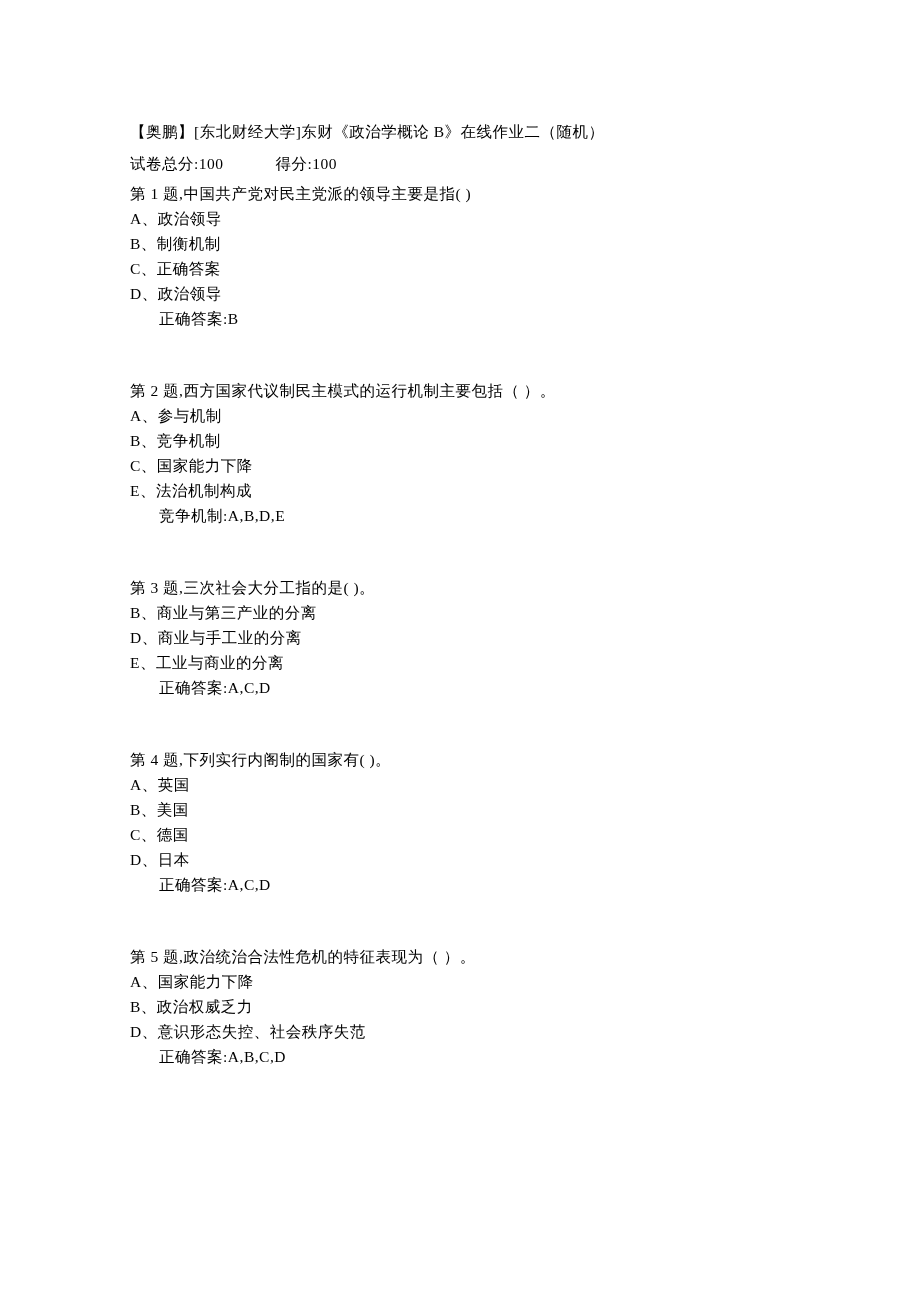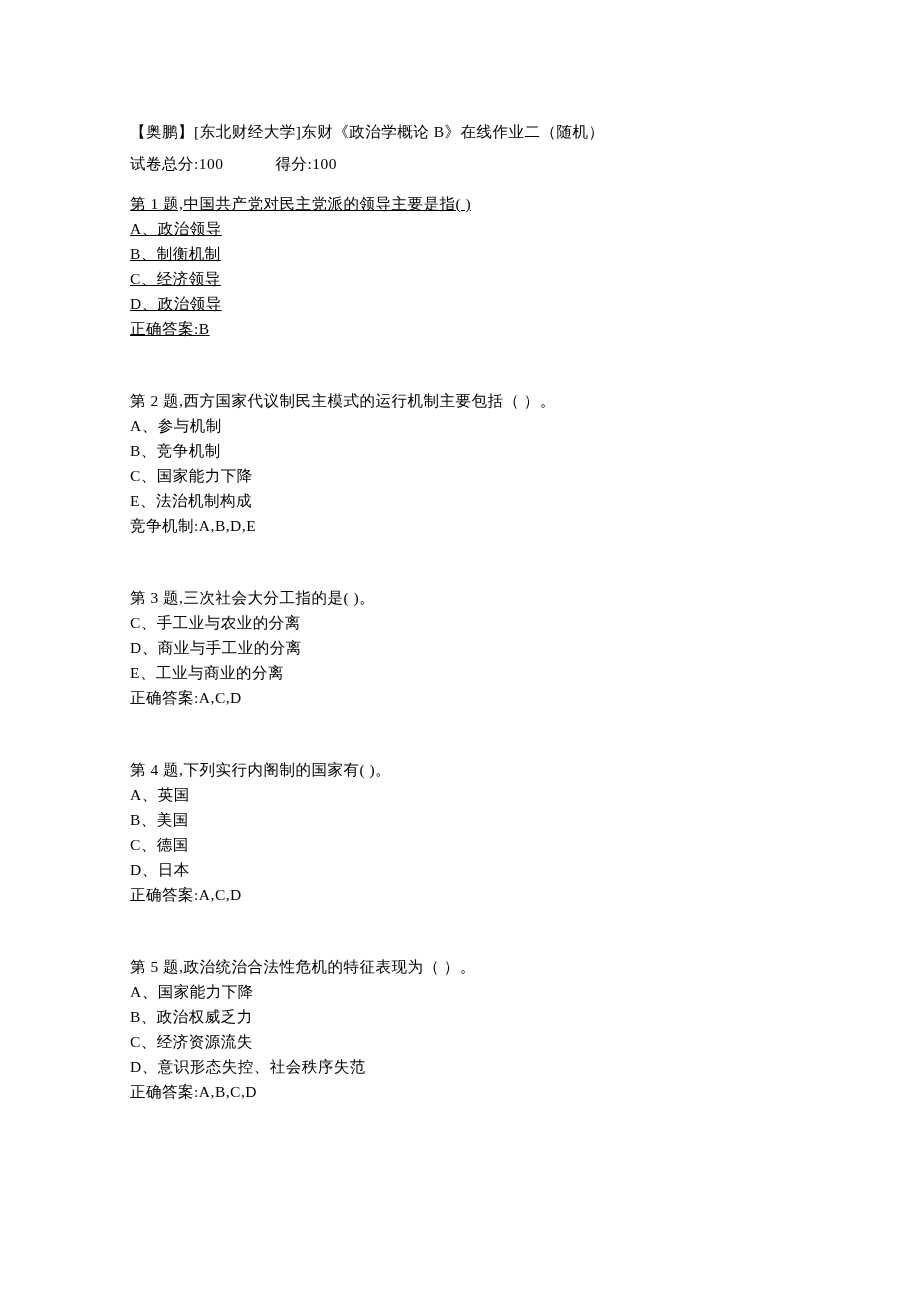"试卷总分:100 得分:100" .score-line { margin-bottom: 16px -> 6px }
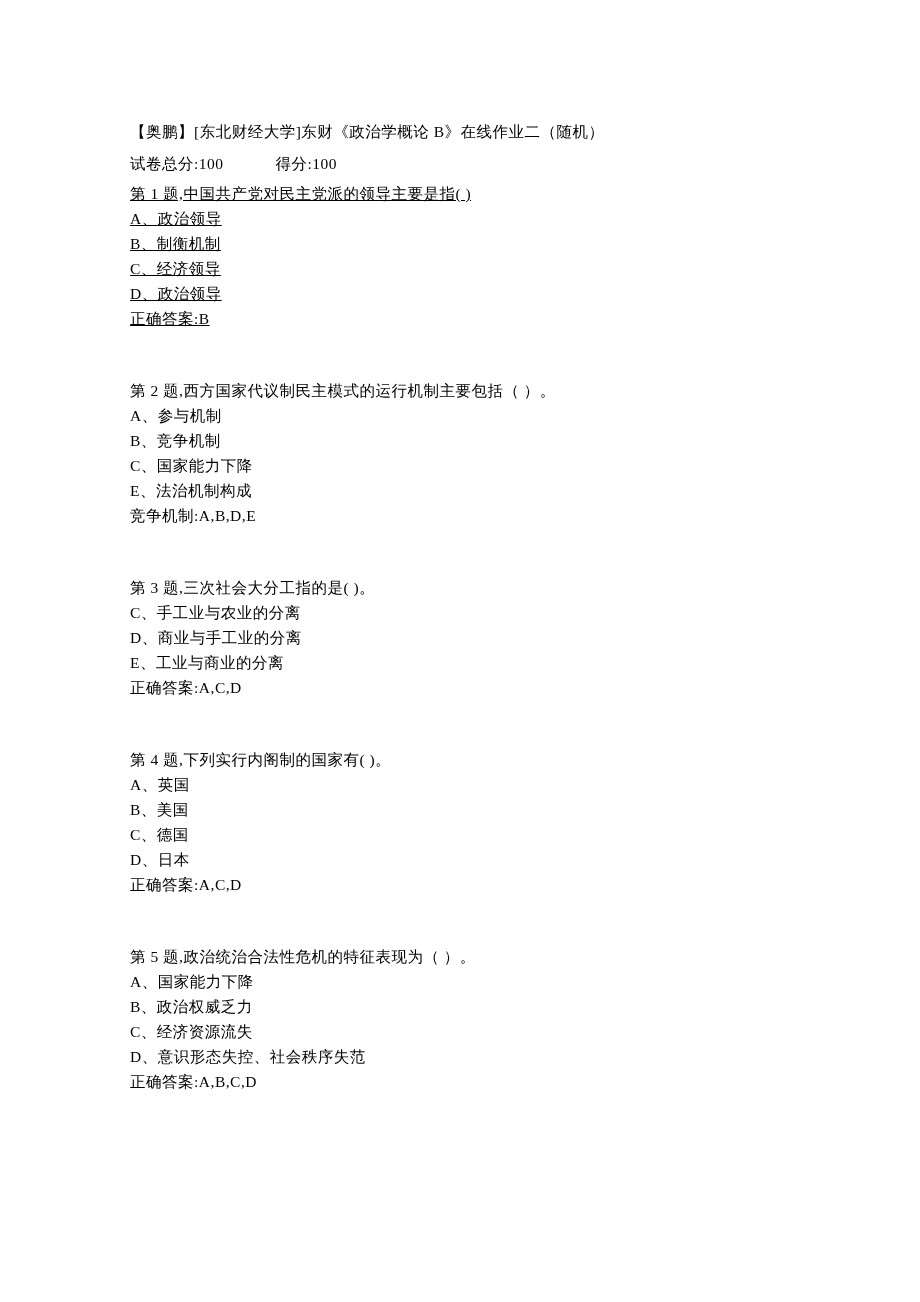"第 1 题,中国共产党对民主党派的领导主要是指( )" div.question-block { text-decoration: underline -> none }
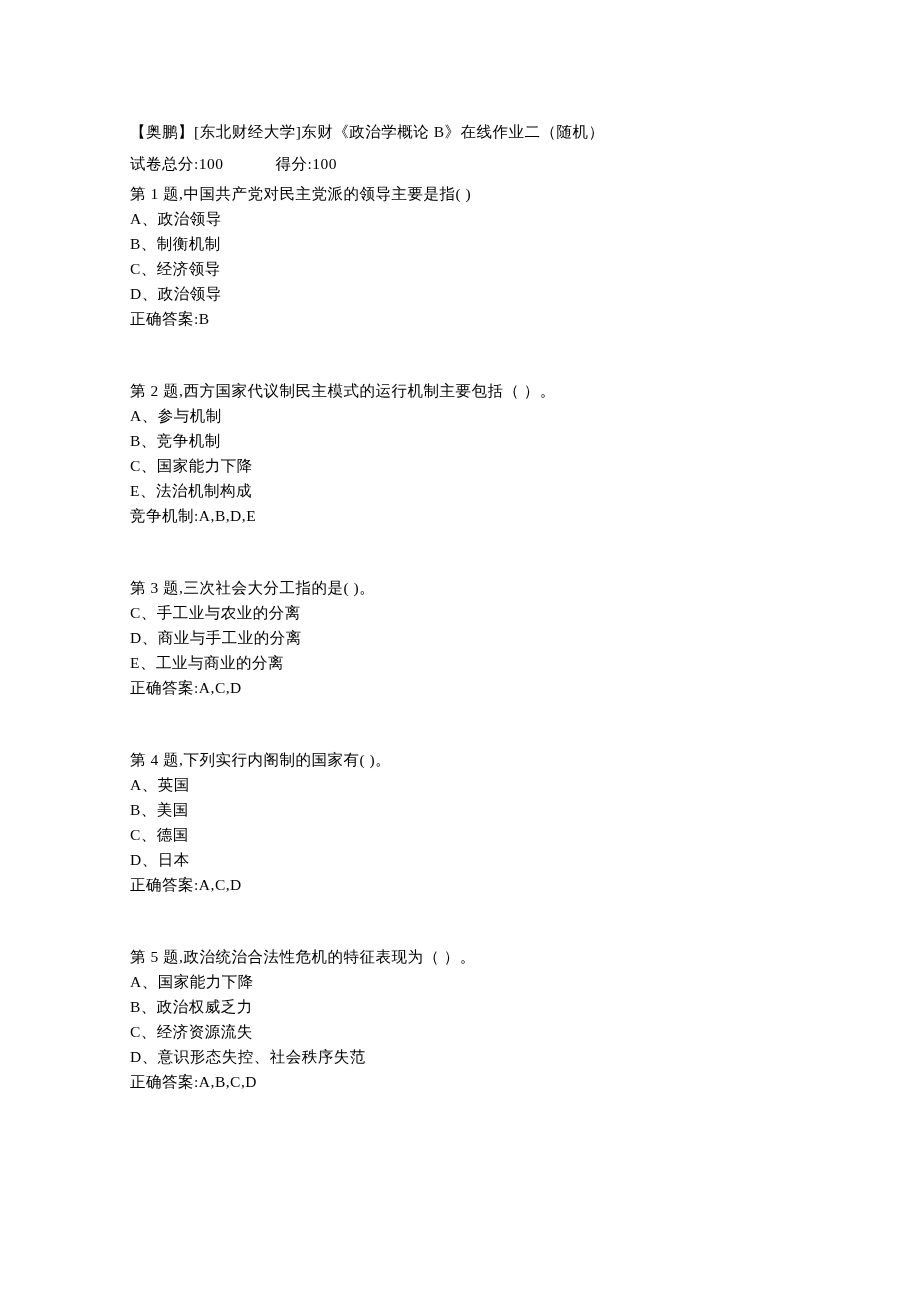"C、经济领导" div.q-option { text: 经济领导 -> 正确答案 }
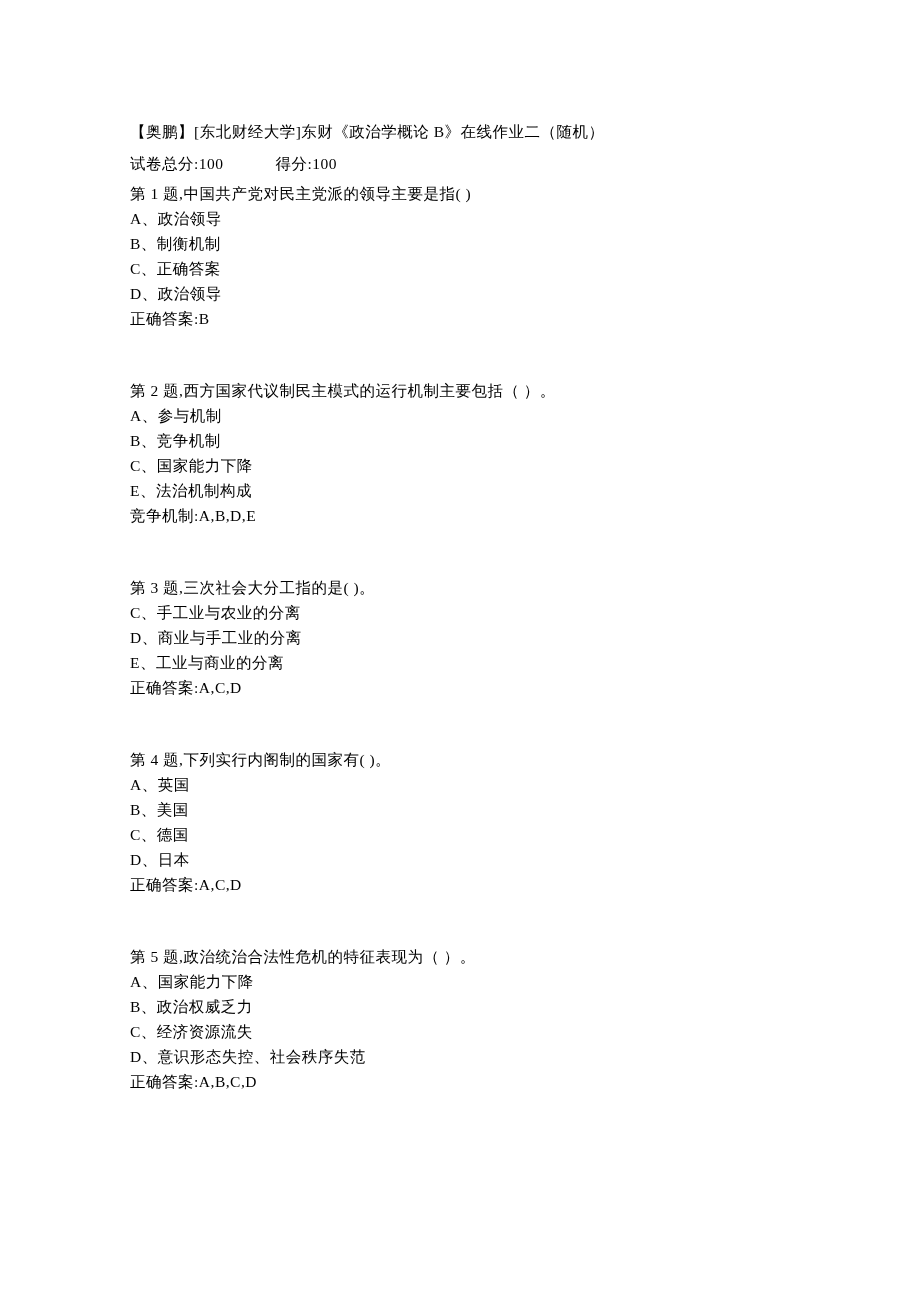"正确答案:B" .q-answer { margin-left: none -> 29px }
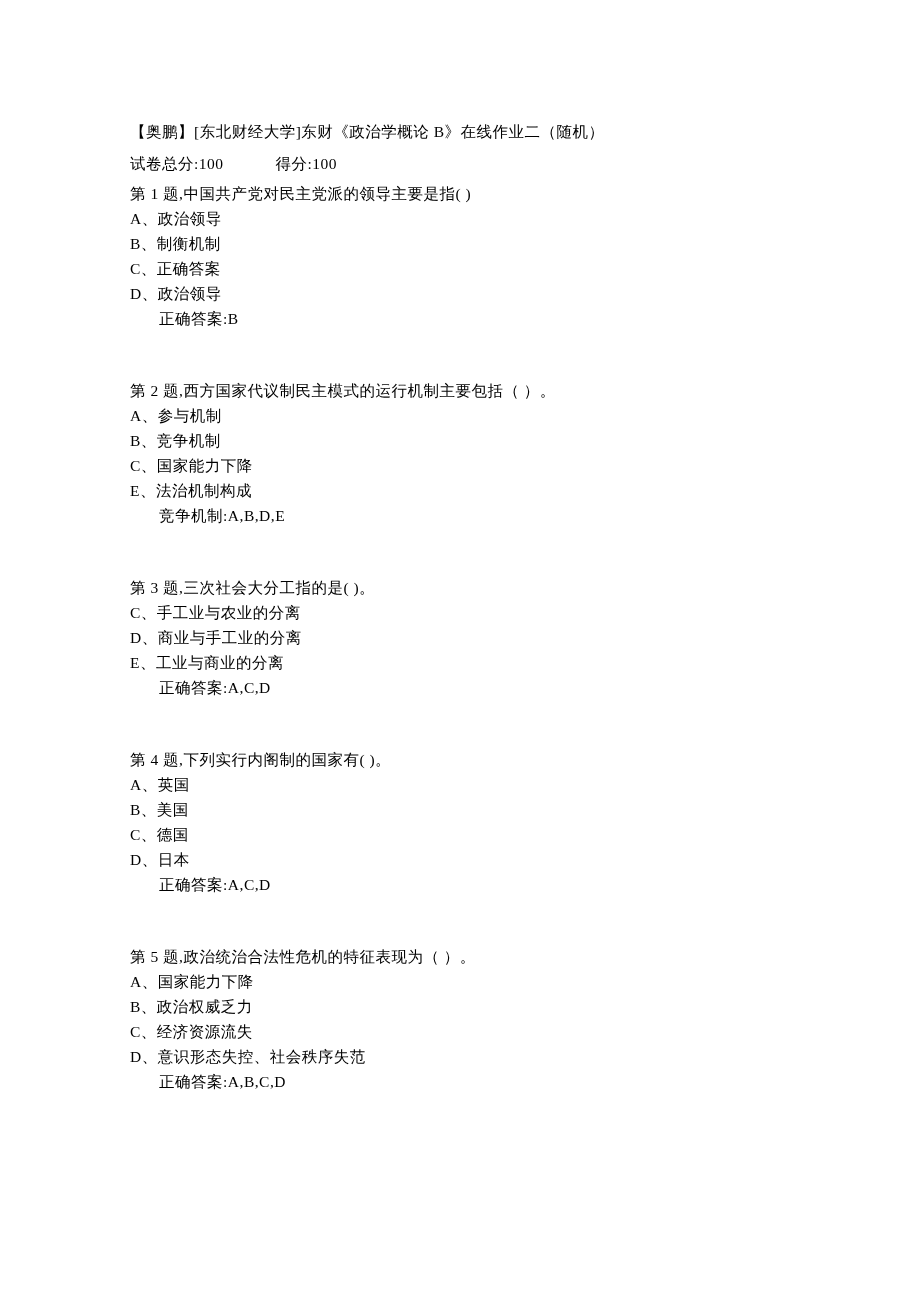"B、商业与第三产业的分离" div.q-option { html: none -> <div>B、商业与第三产业的分离</div> }
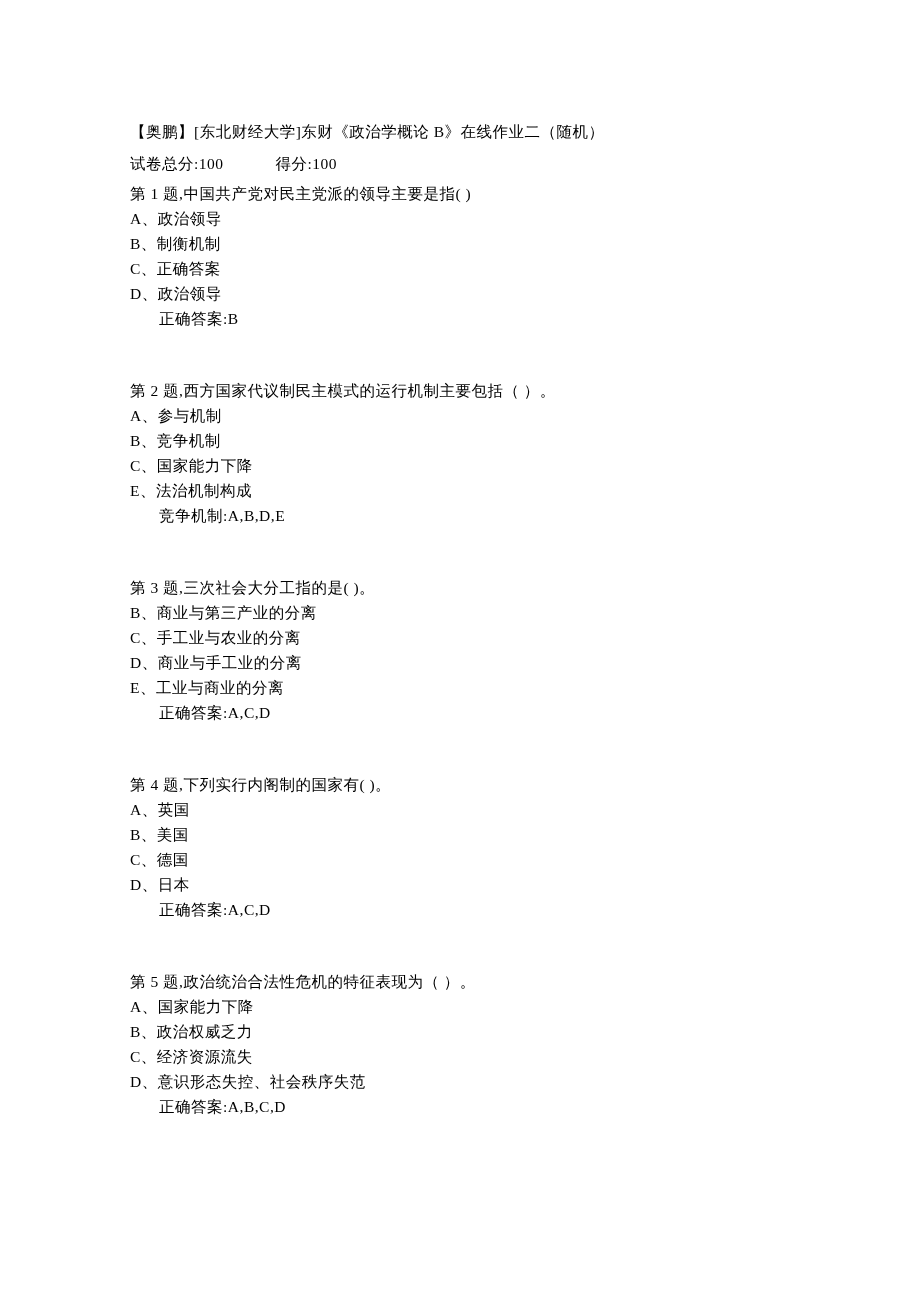"C、手工业与农业的分离" div.q-option { html: <div>C、手工业与农业的分离</div> -> none }
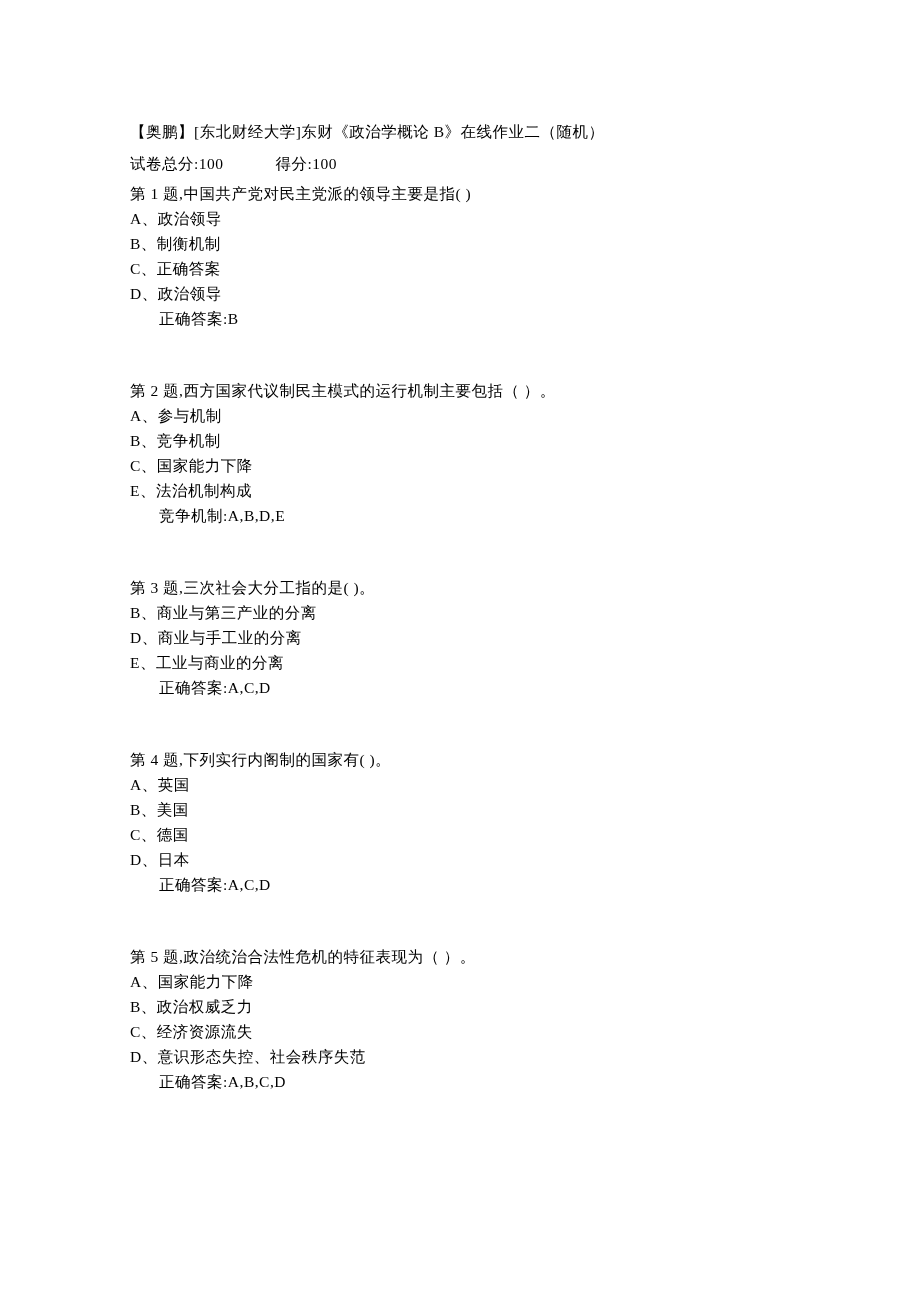"C、经济资源流失" div.q-option { html: <div>C、经济资源流失</div> -> none }
